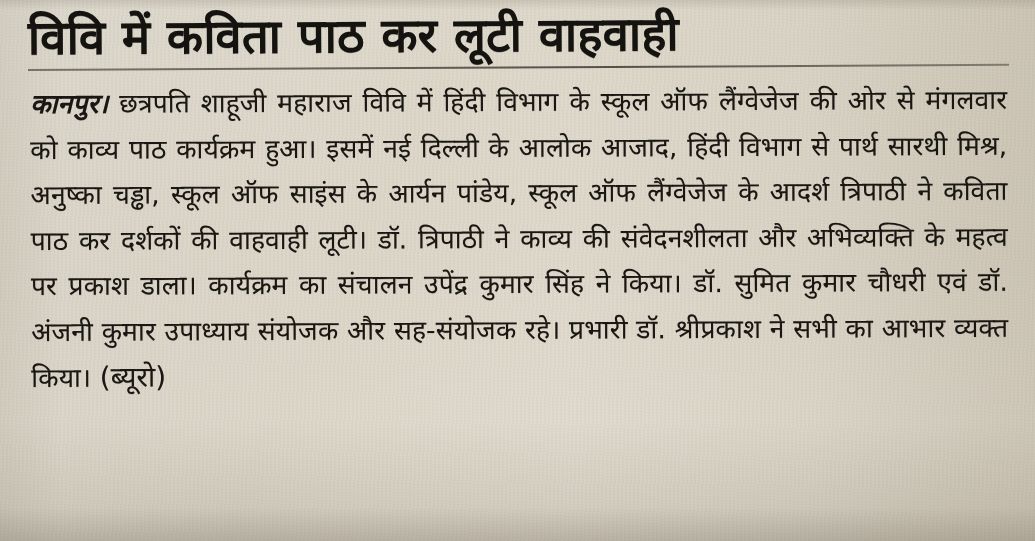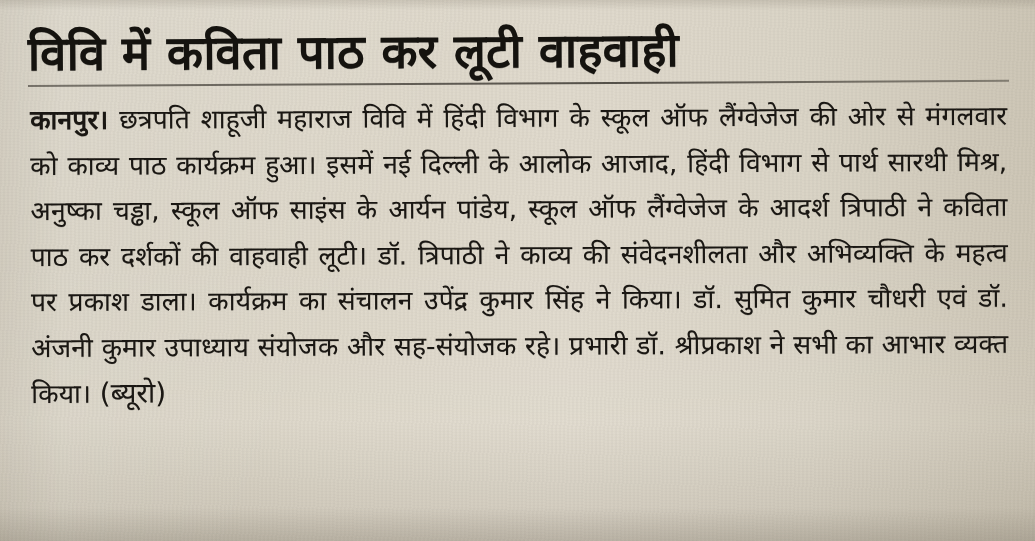"विवि में कविता पाठ कर" .clipping { padding: 22px 18px 10px 22px -> 6px 18px 10px 22px }
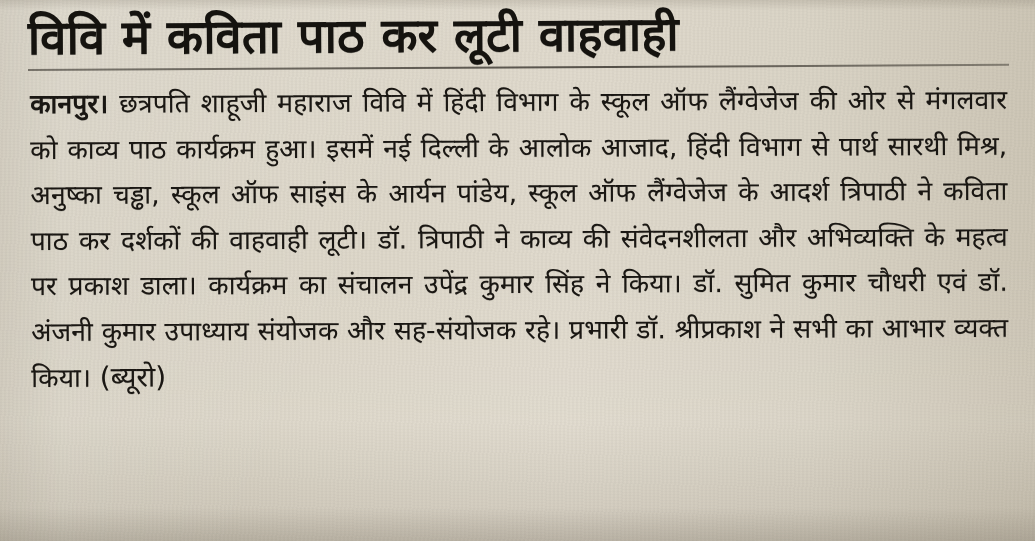"कानपुर।" .body-text .lead { font-style: none -> italic }
